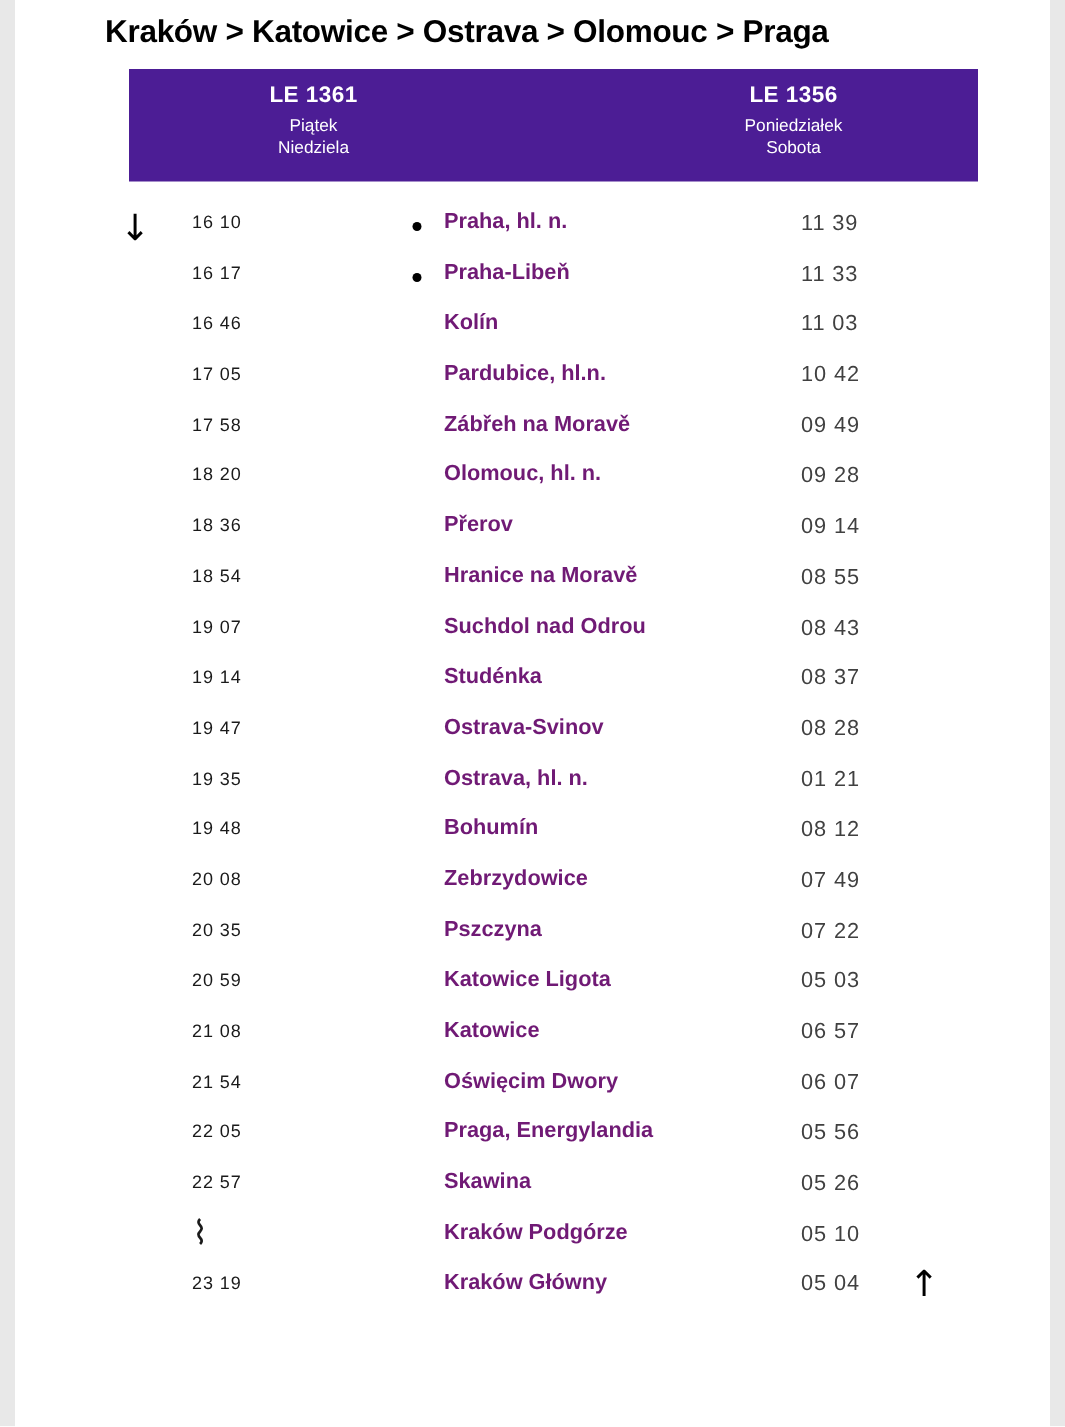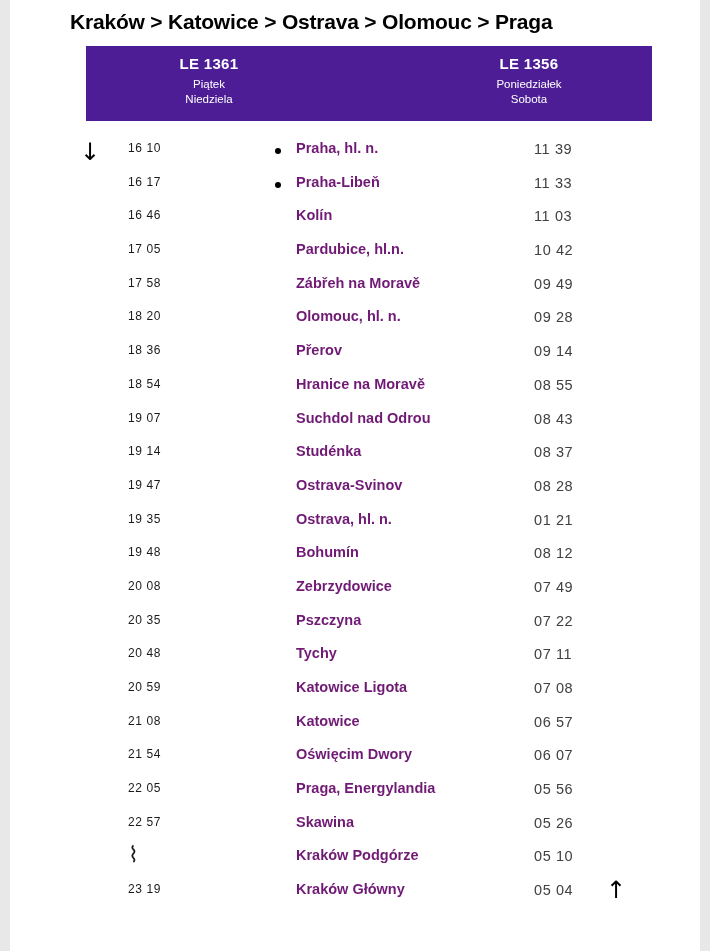"20 48" div.row { html: <div> <div>20 48</div> <div>Tychy</div> <div>07 11</div> </div> -> none }
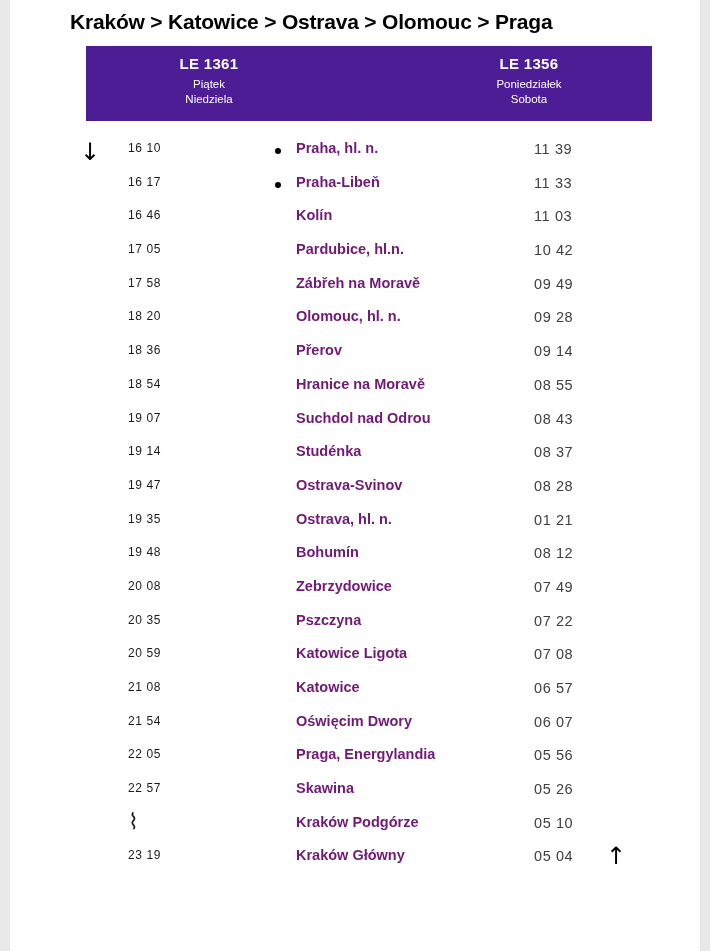"07 08" div.time-right { text: 07 08 -> 05 03 }
